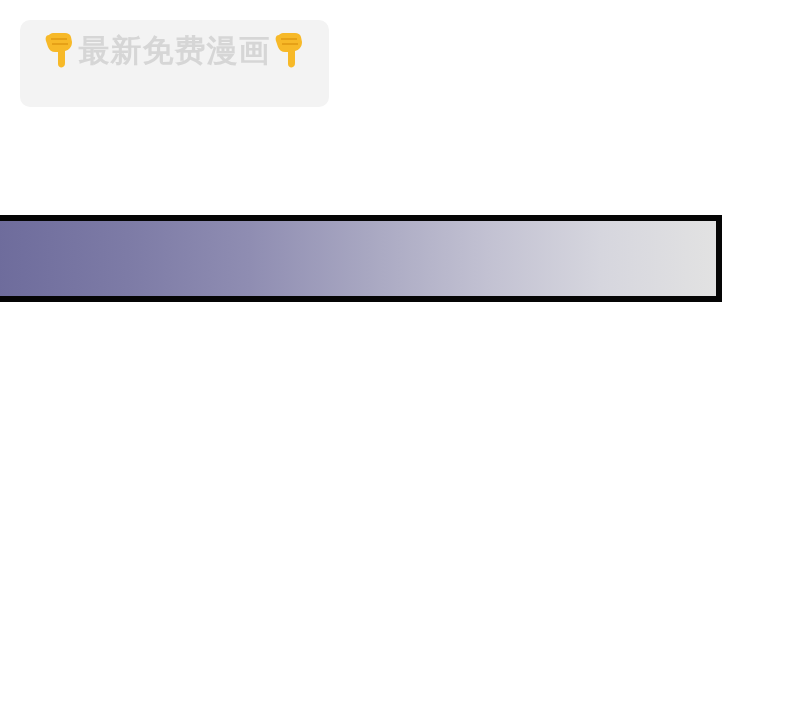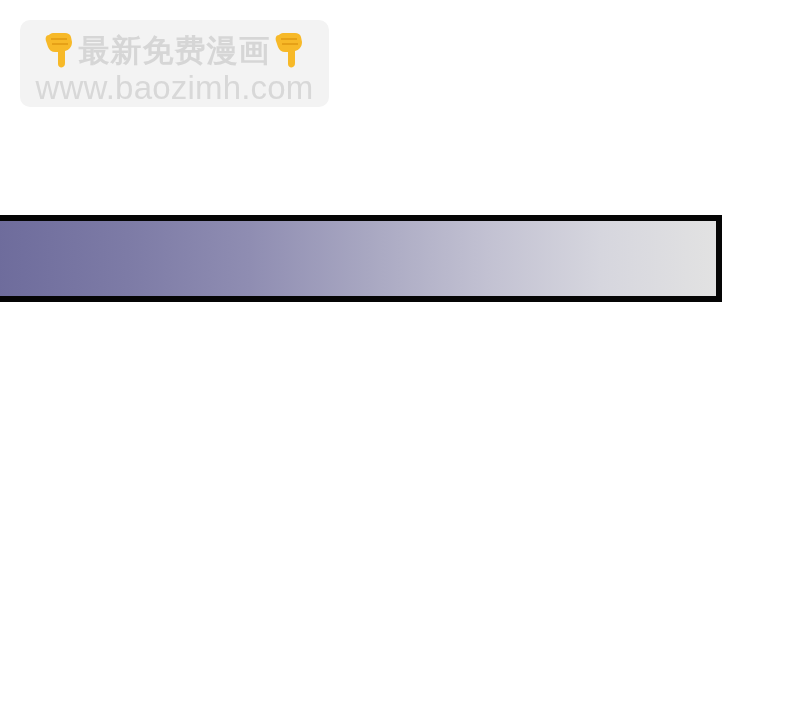"www.baozimh.com" div.wm-line2 { html: <div>www.baozimh.com</div> -> none }
